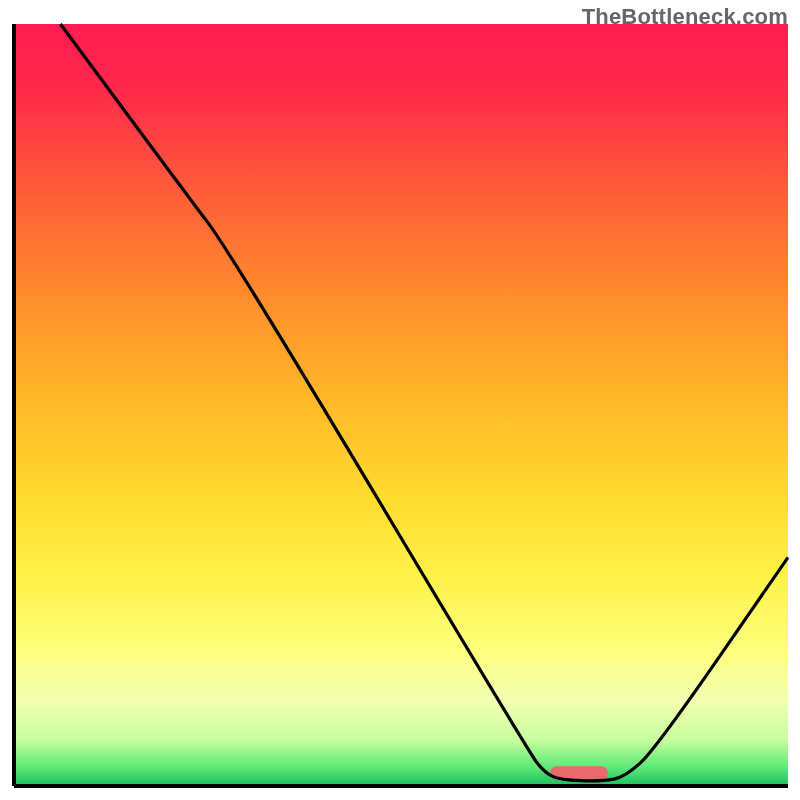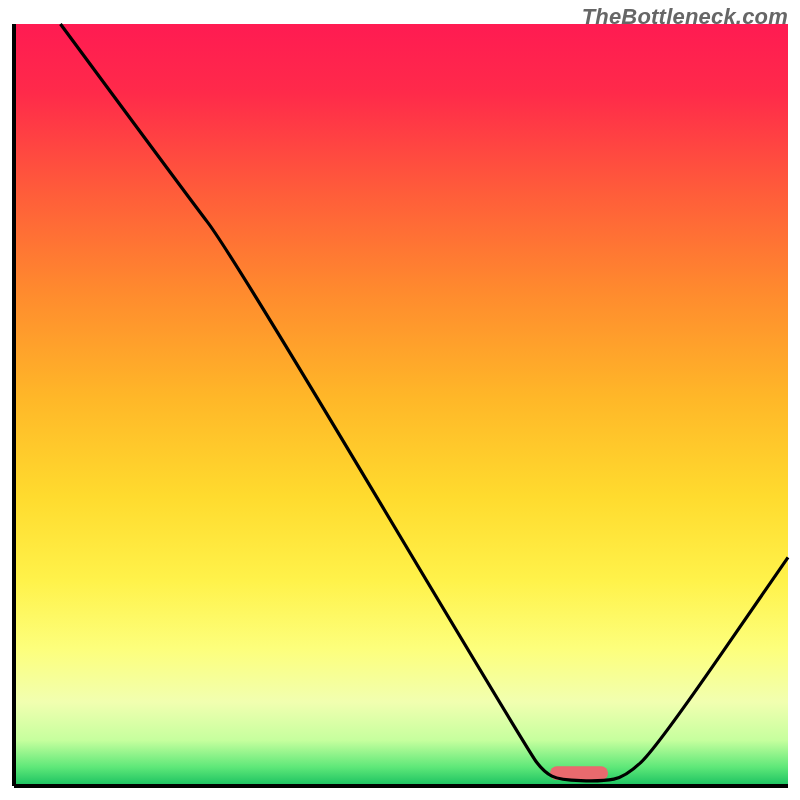"TheBottleneck.com" .chart-container { font-style: italic -> none }
